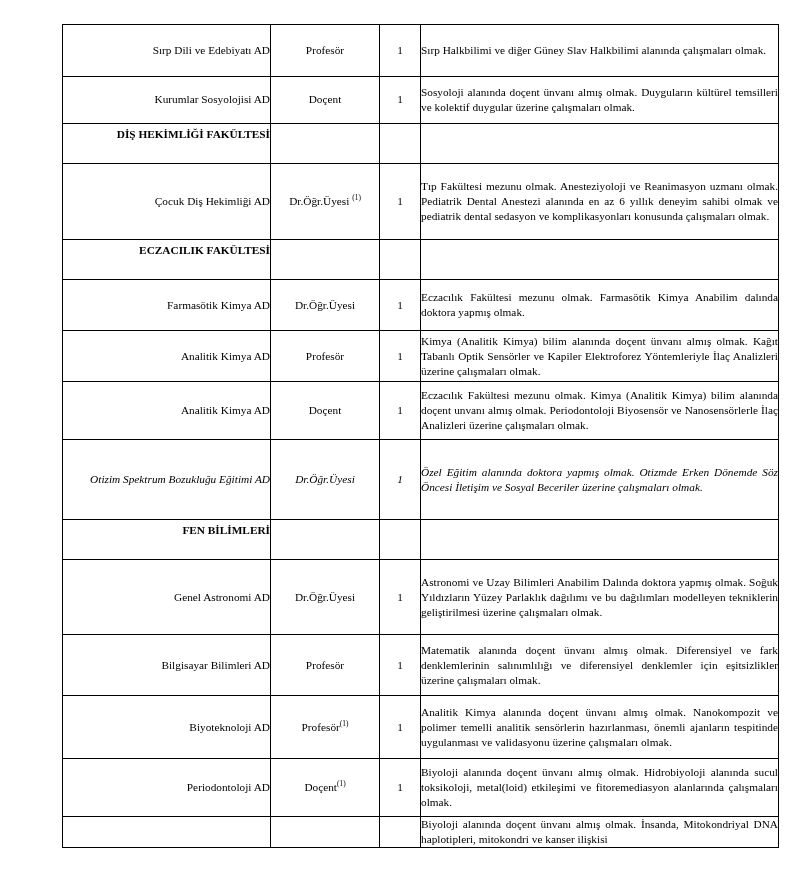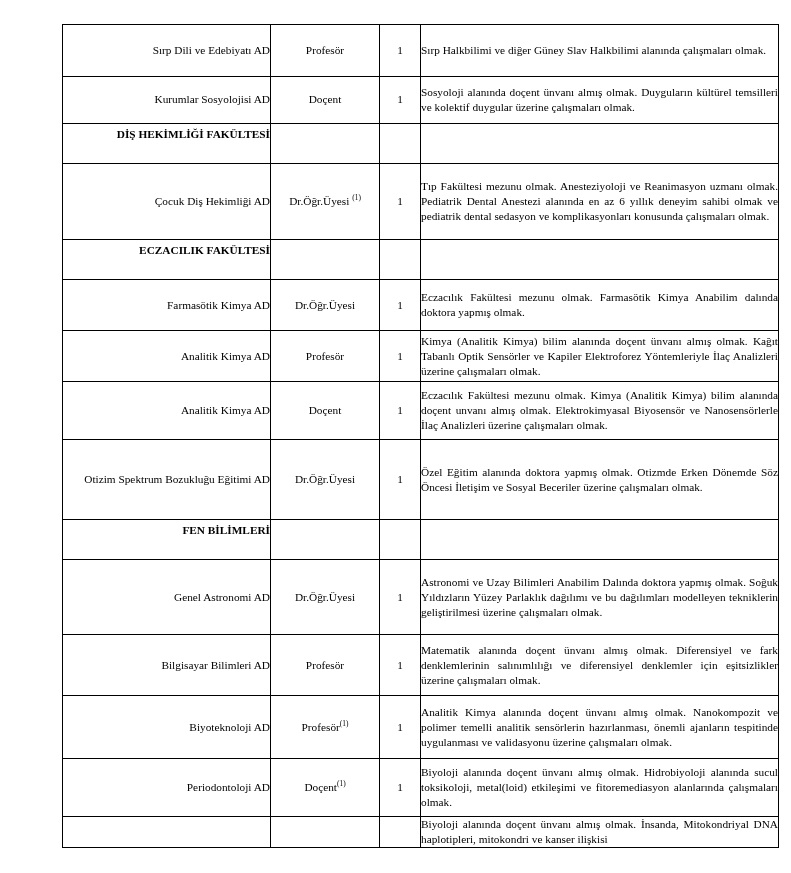"Eczacılık Fakültesi mezunu olmak. Kimya" td.desc { text: Elektrokimyasal -> Periodontoloji }
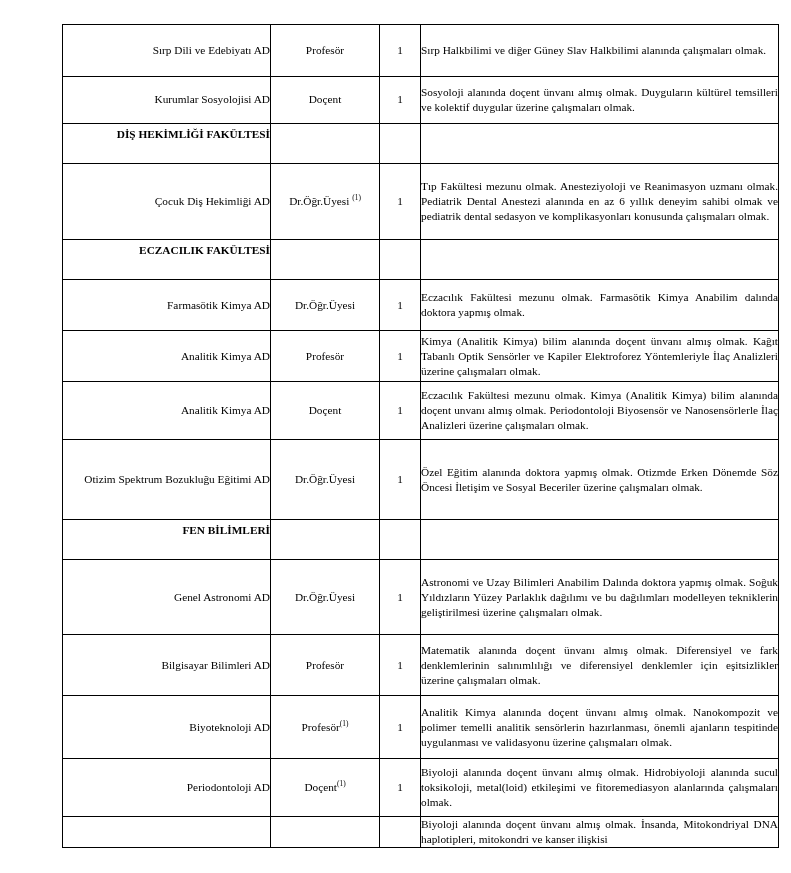"Otizim Spektrum Bozukluğu Eğitimi AD" .h-71 { font-style: none -> italic }
